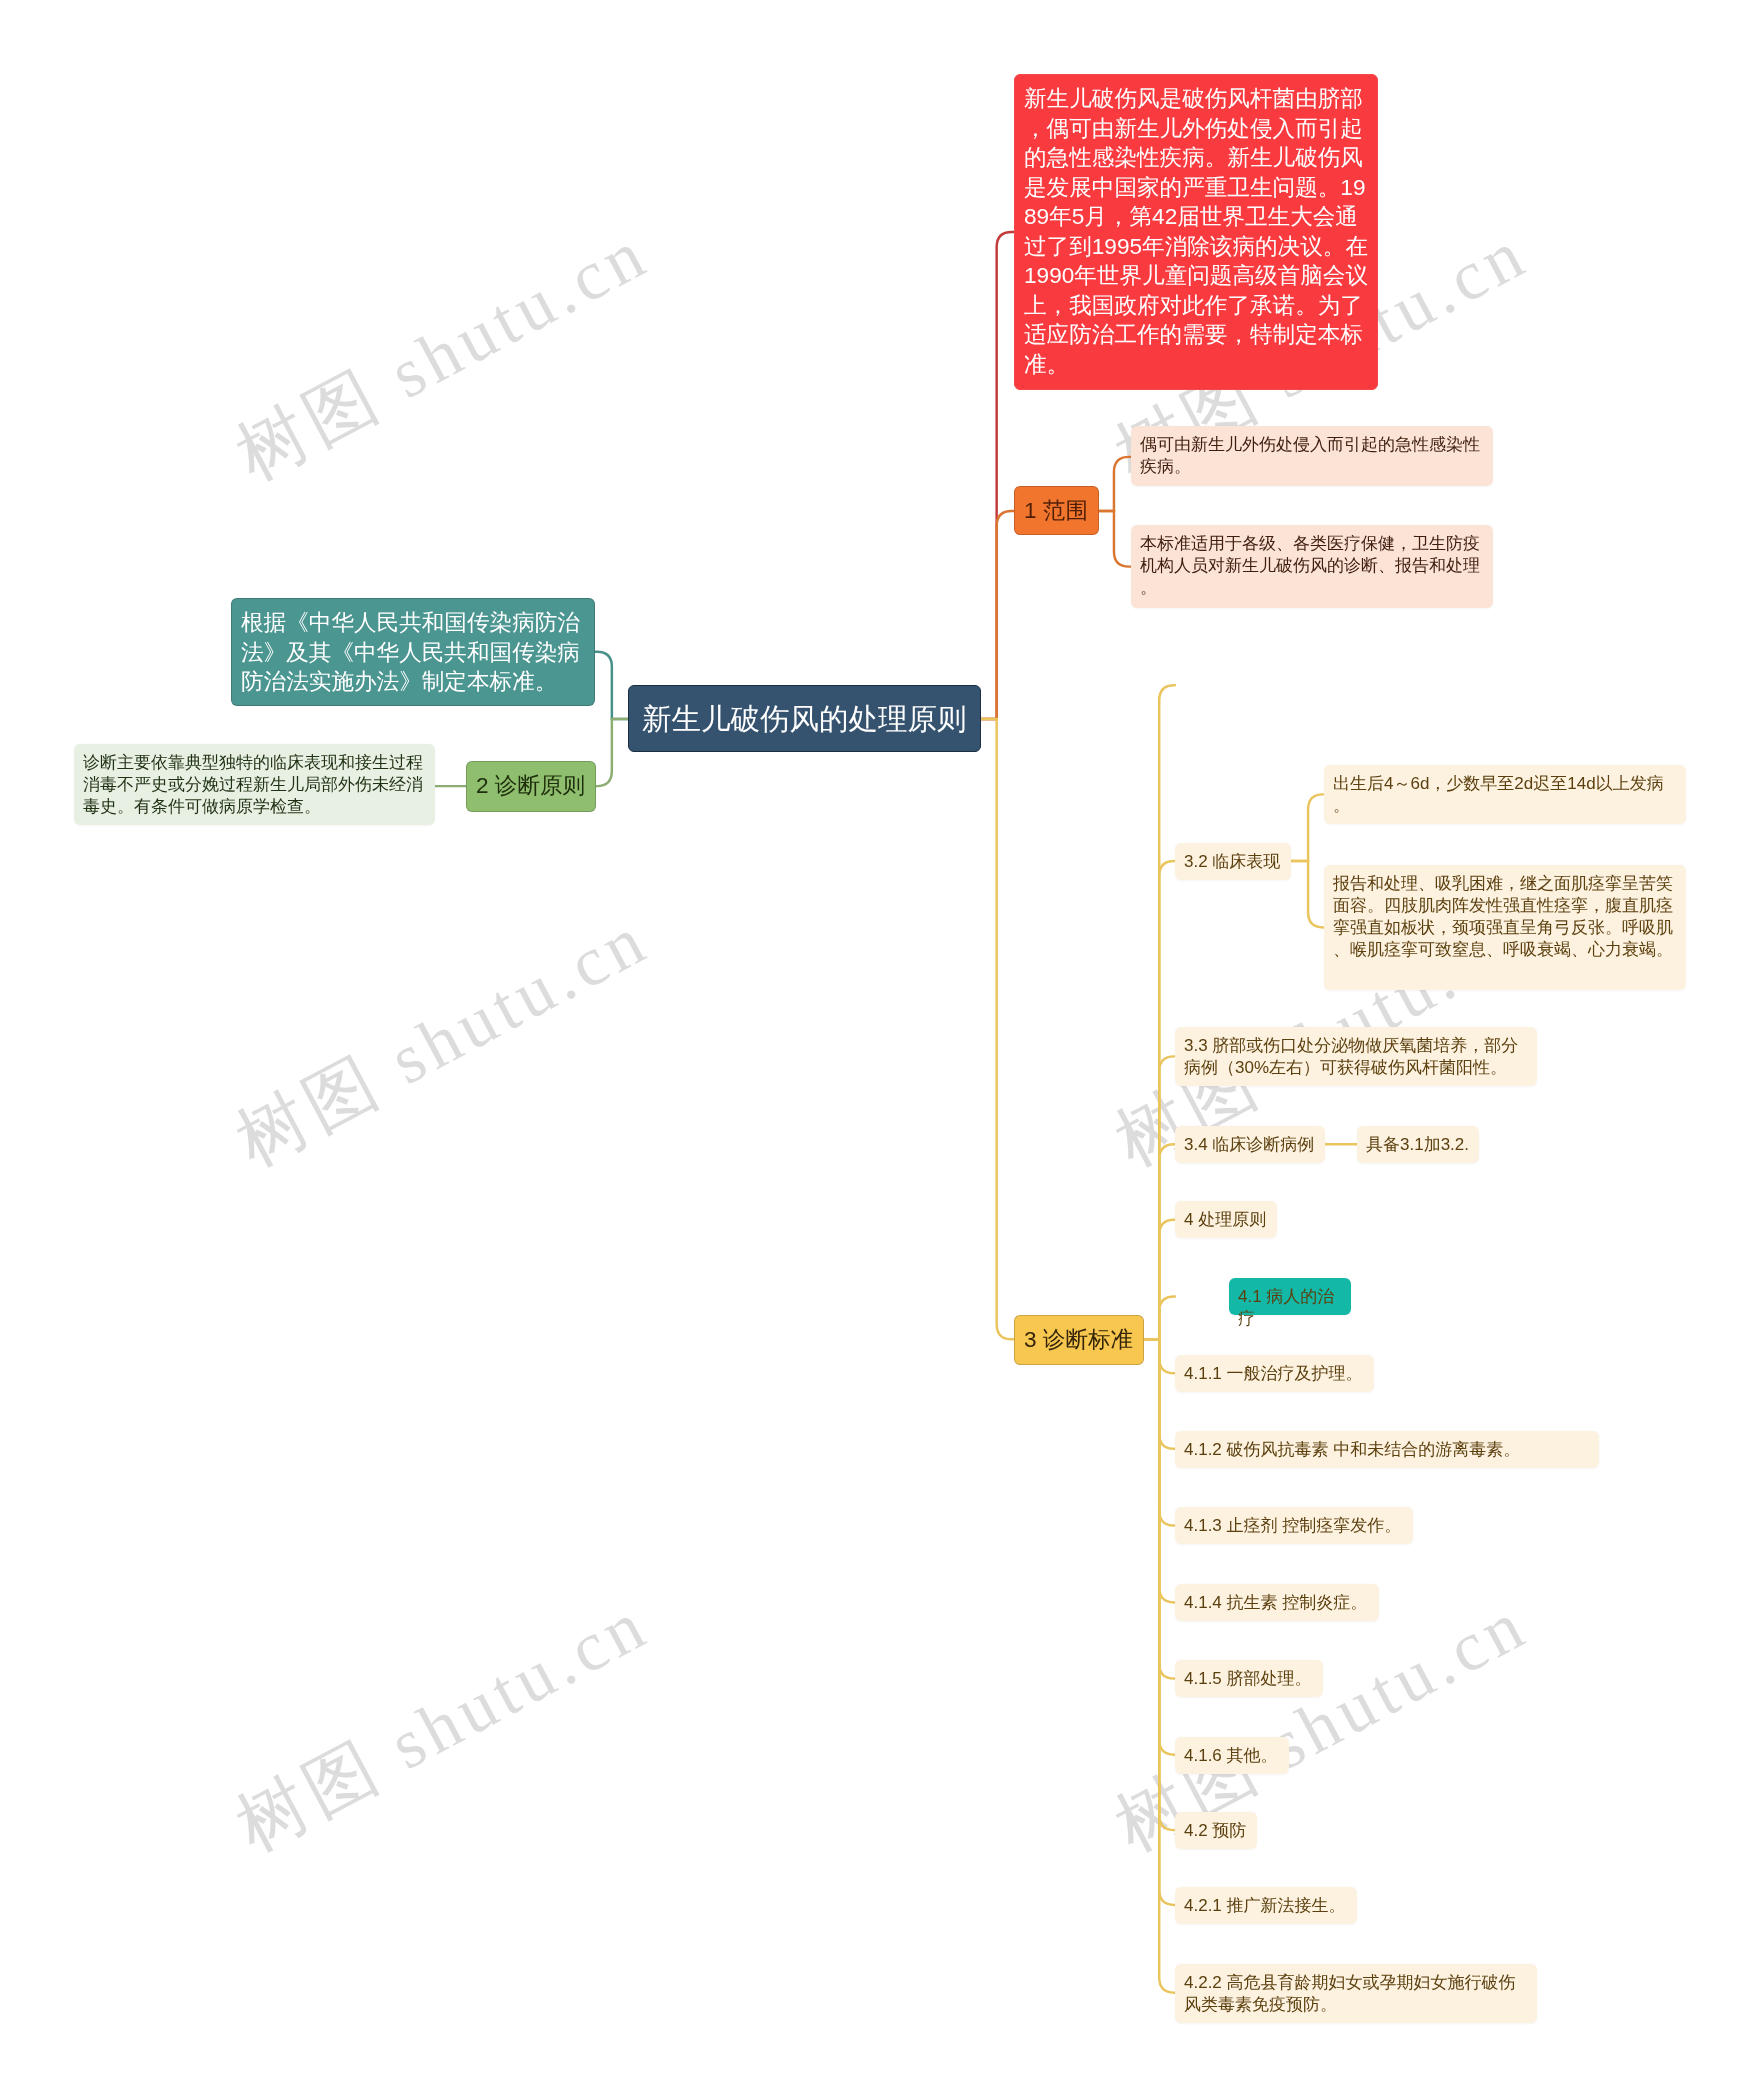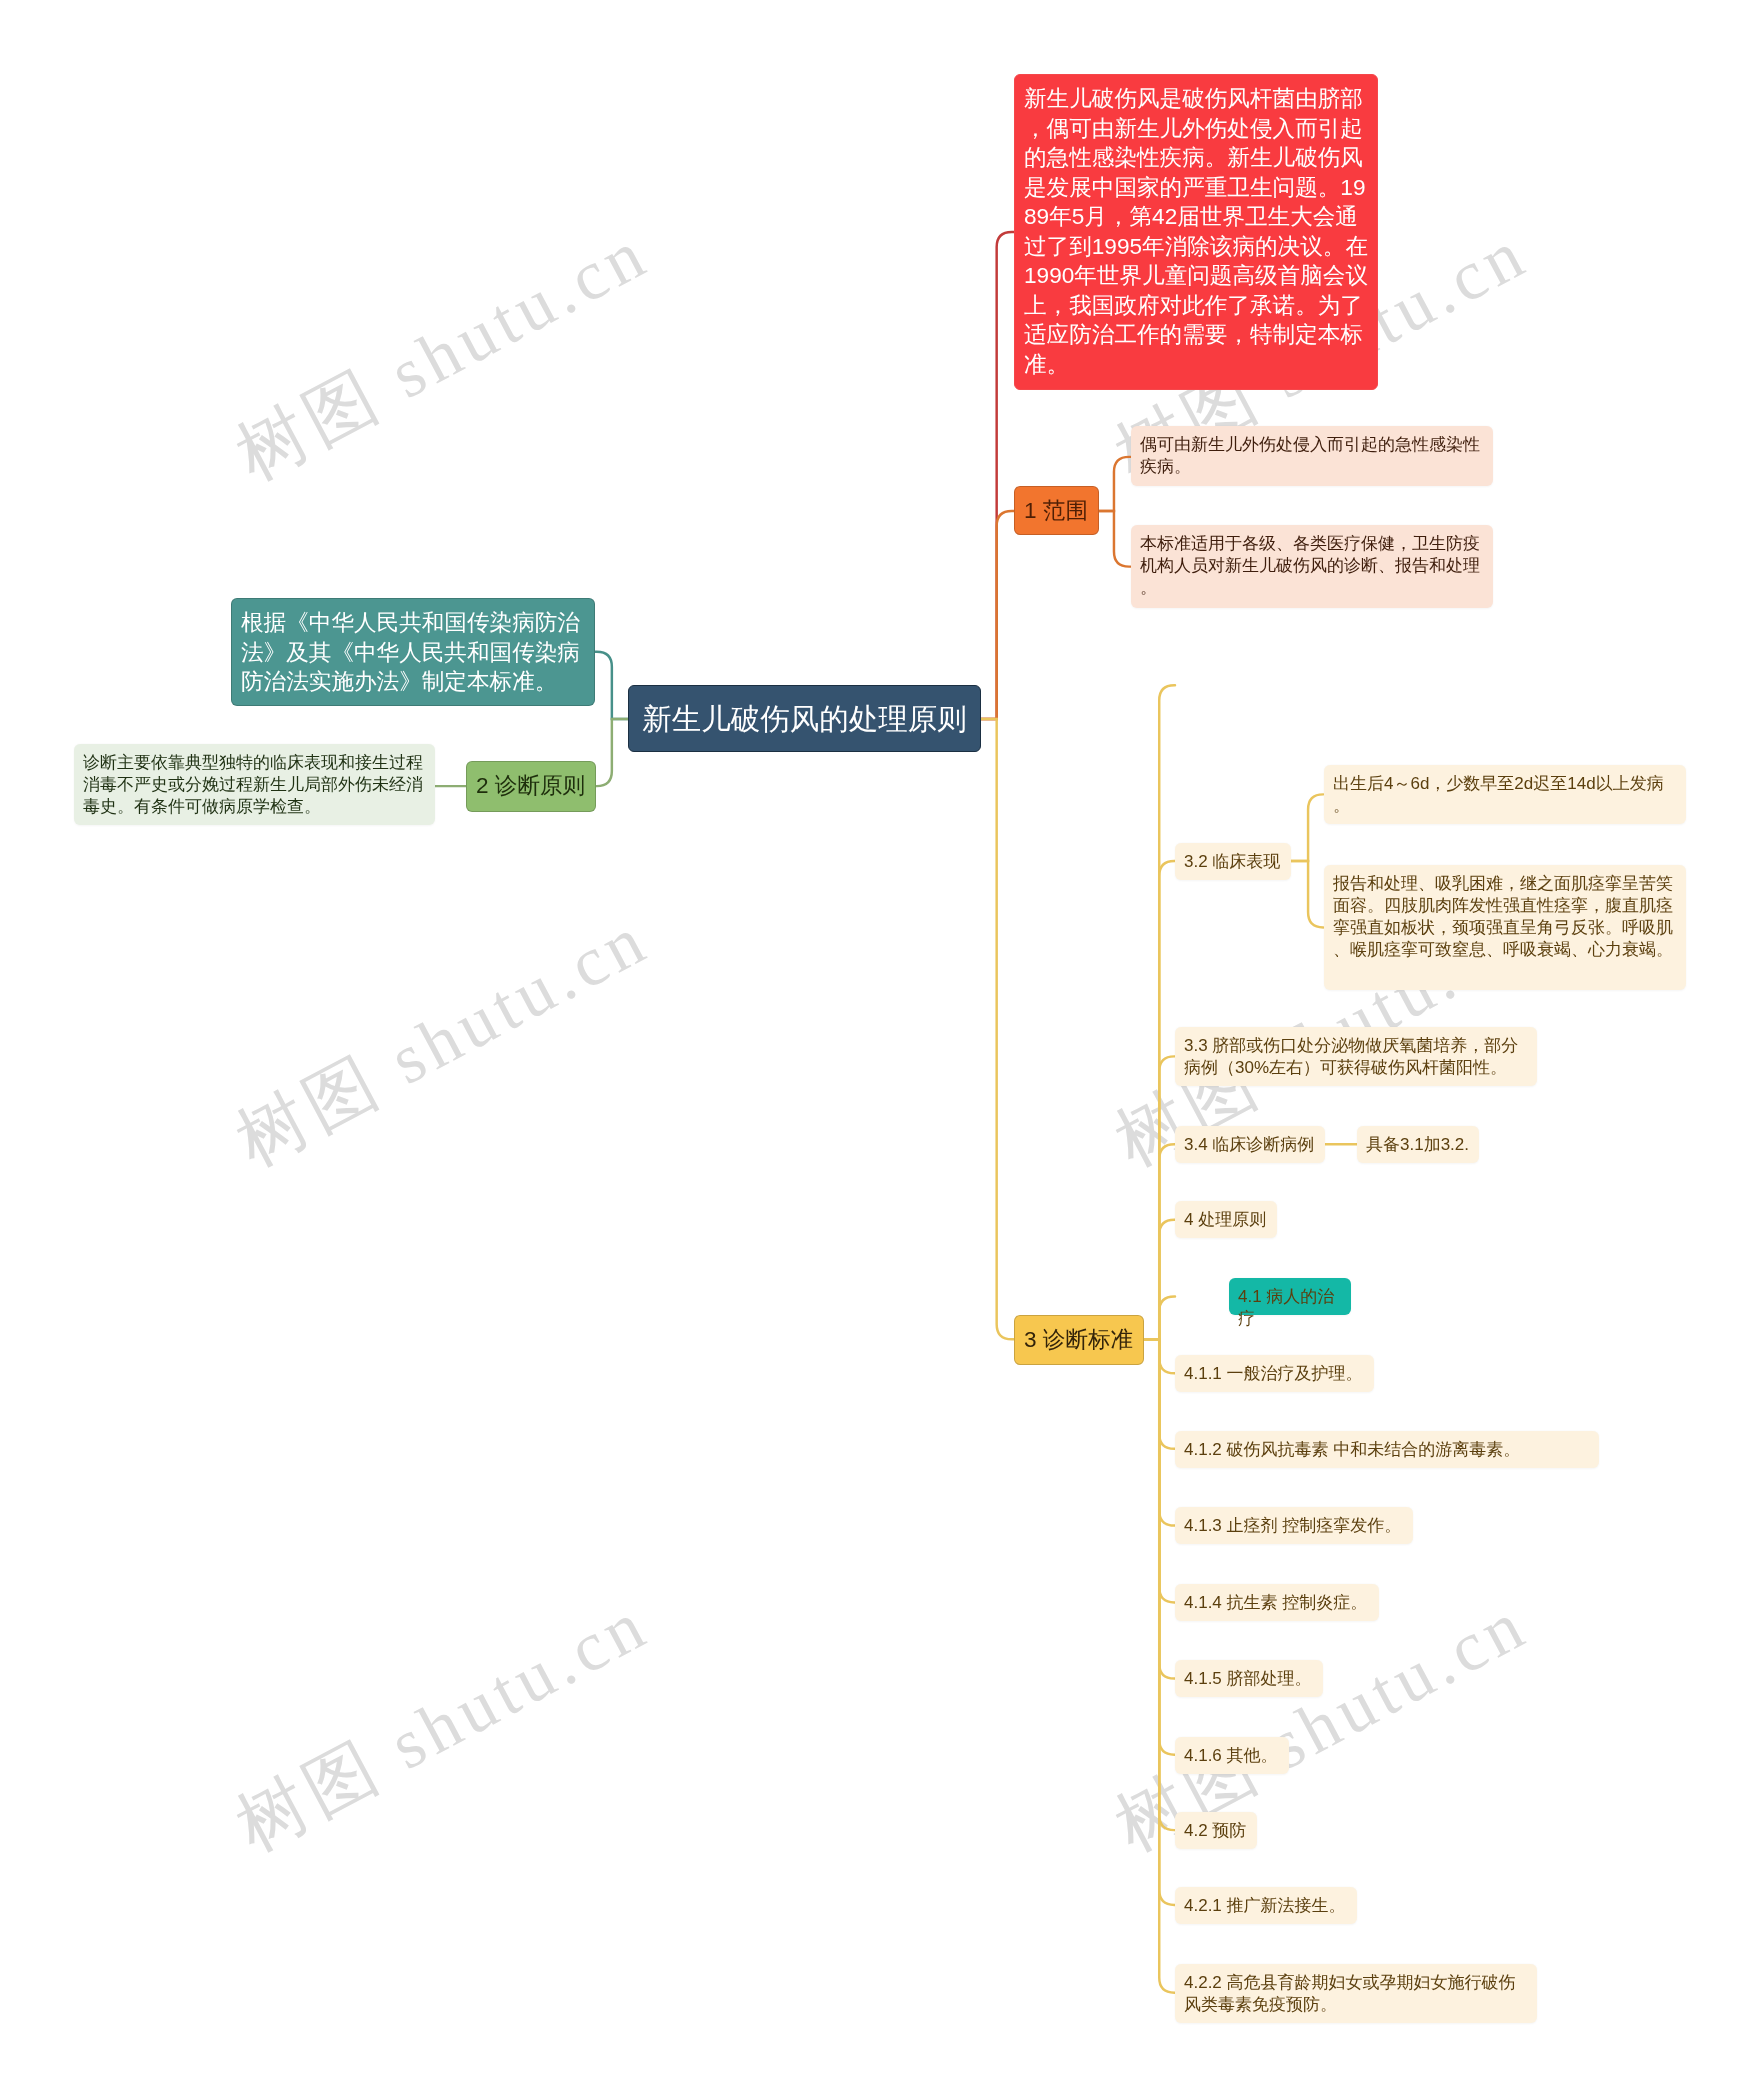"新生儿破伤风的处理原则" .node.root { text-align: center -> none }
